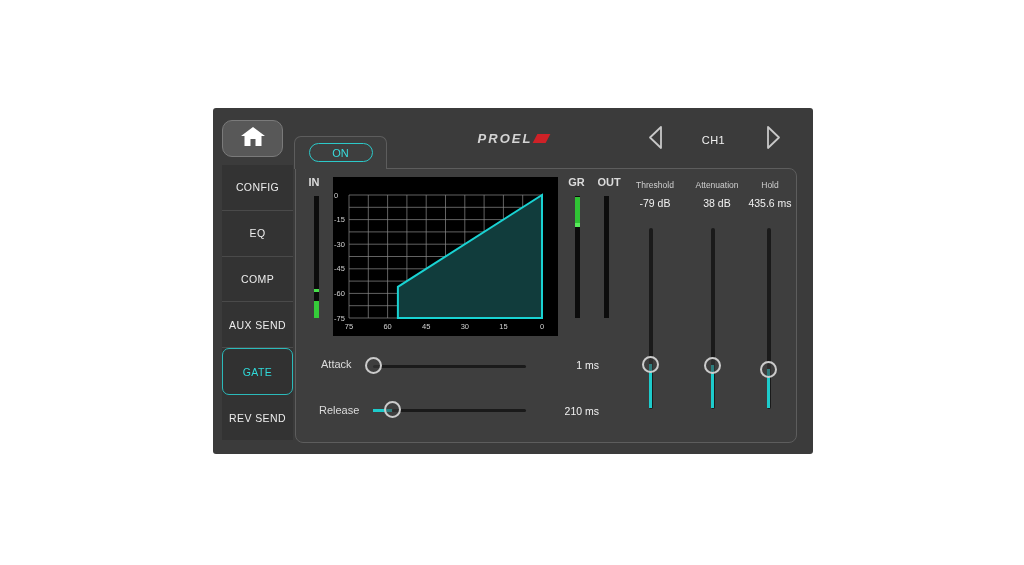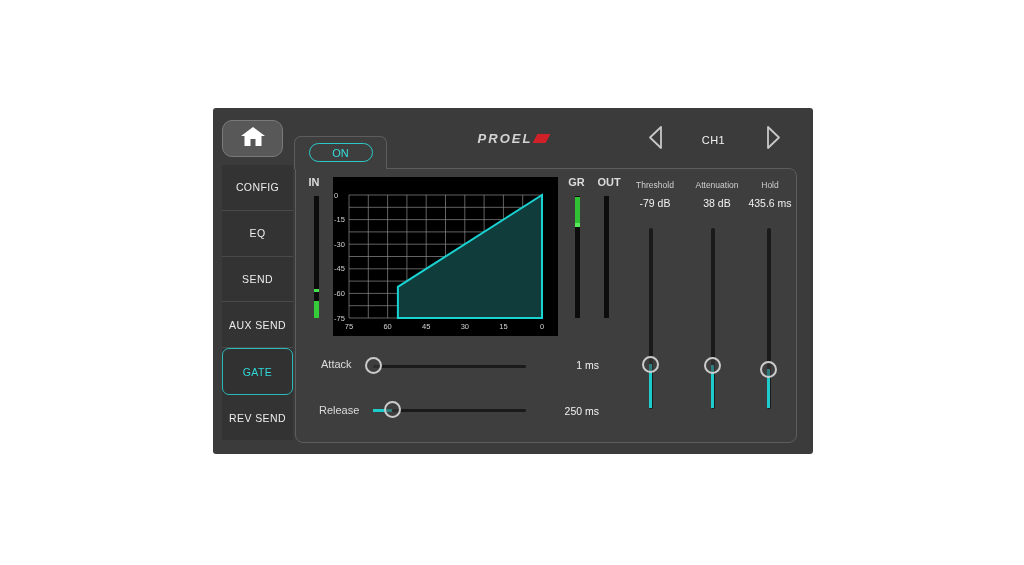"SEND" div.side-item { text: SEND -> COMP }
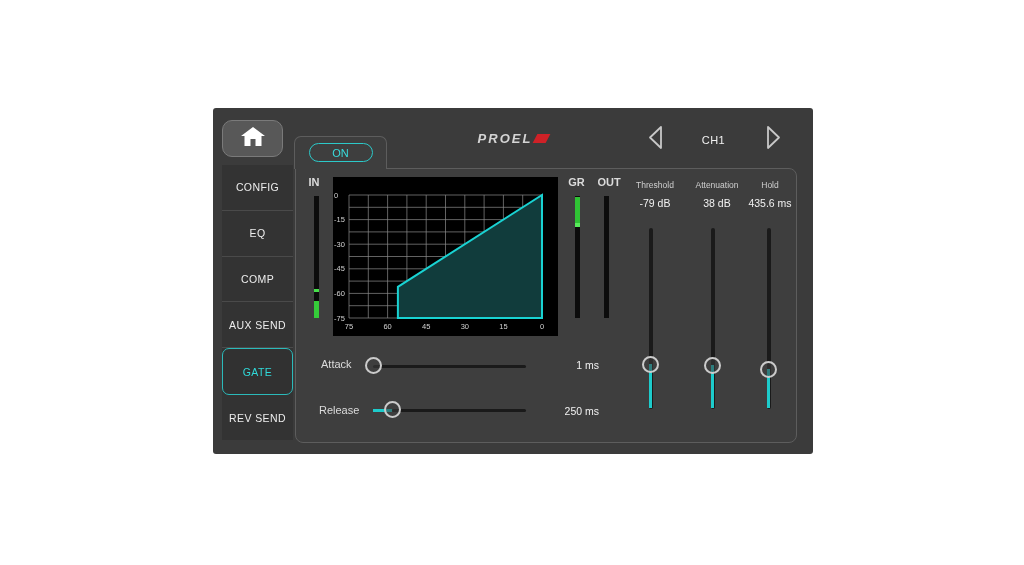"250 ms" div.h-value { text: 250 -> 210 }
